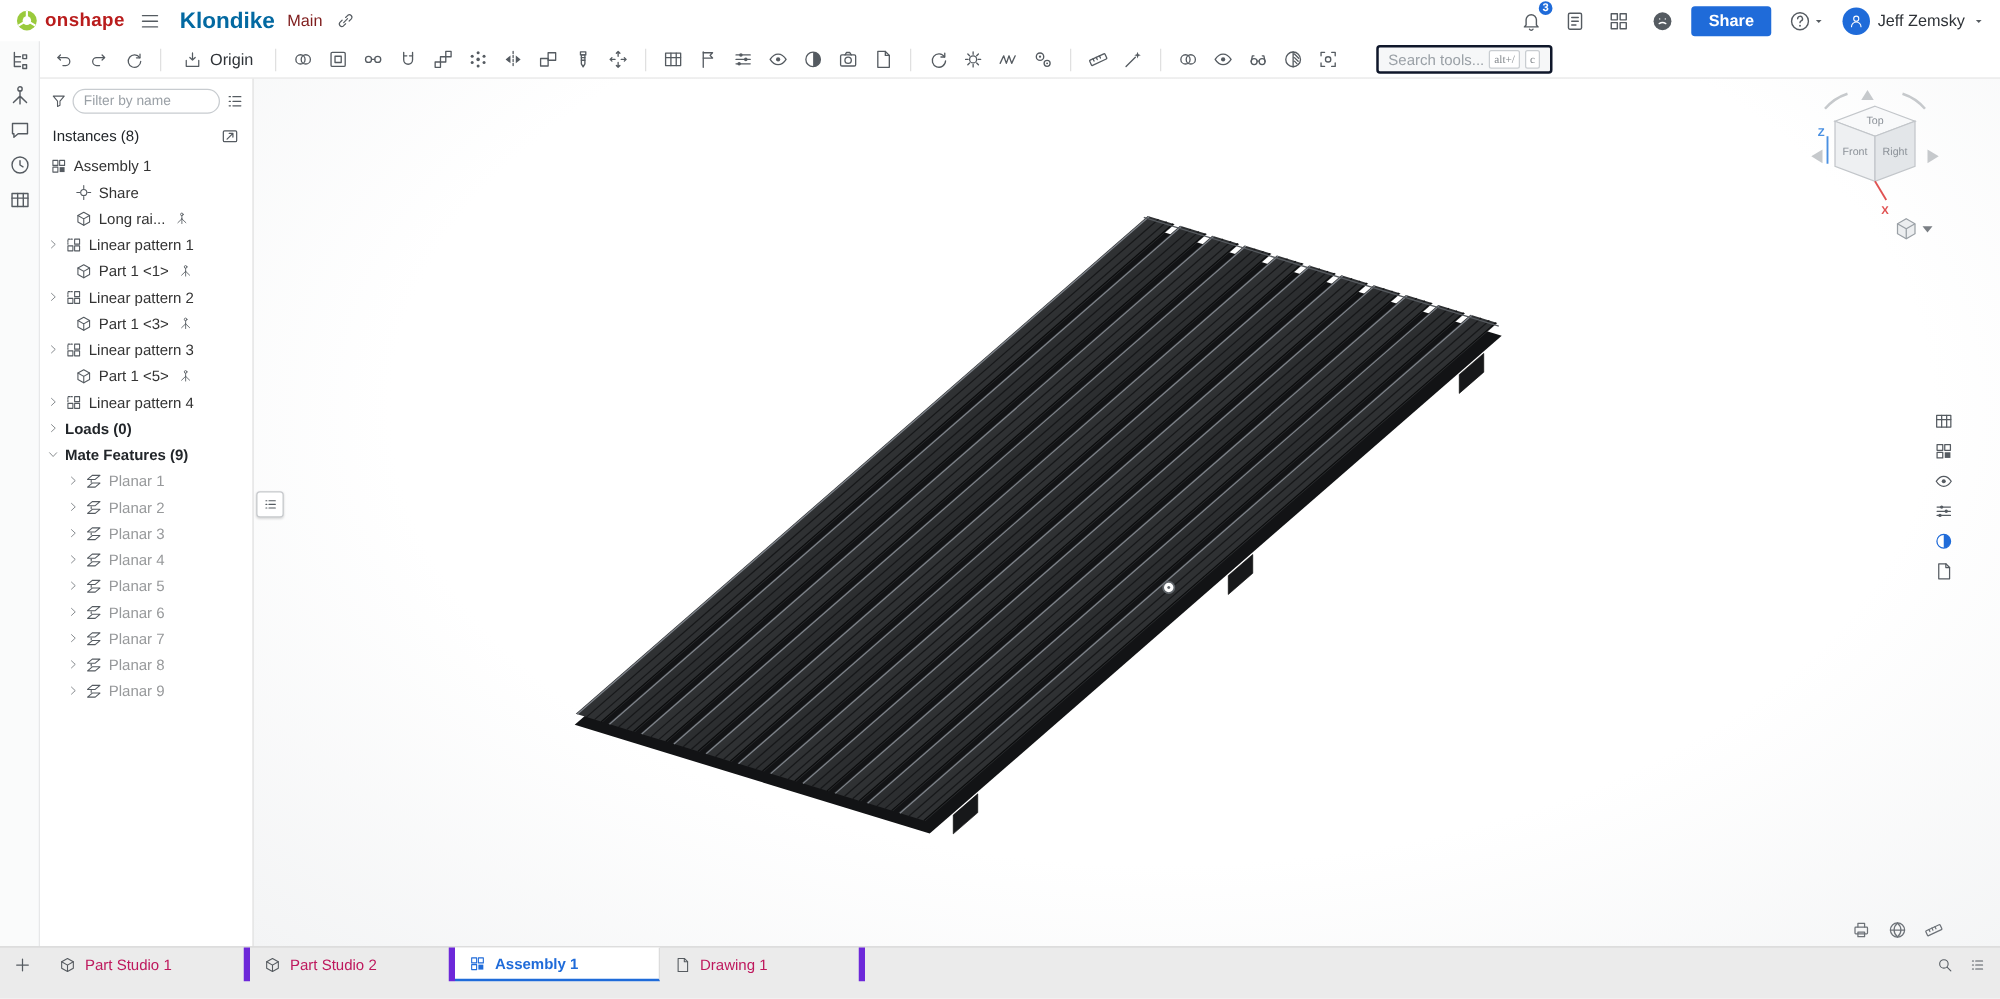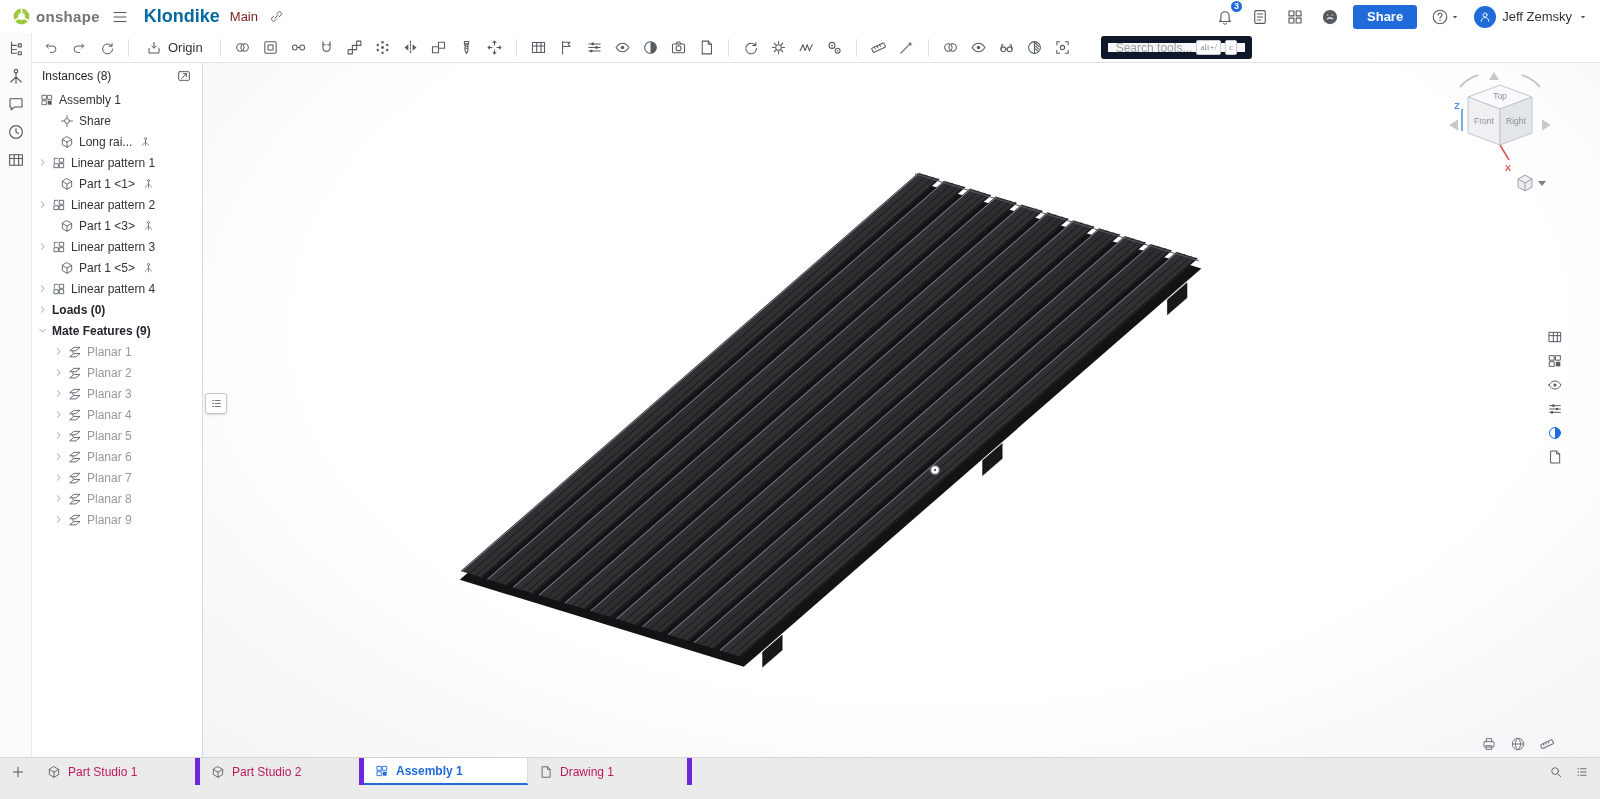"onshape" .logo-text { color: #737373 -> #b91c1c }
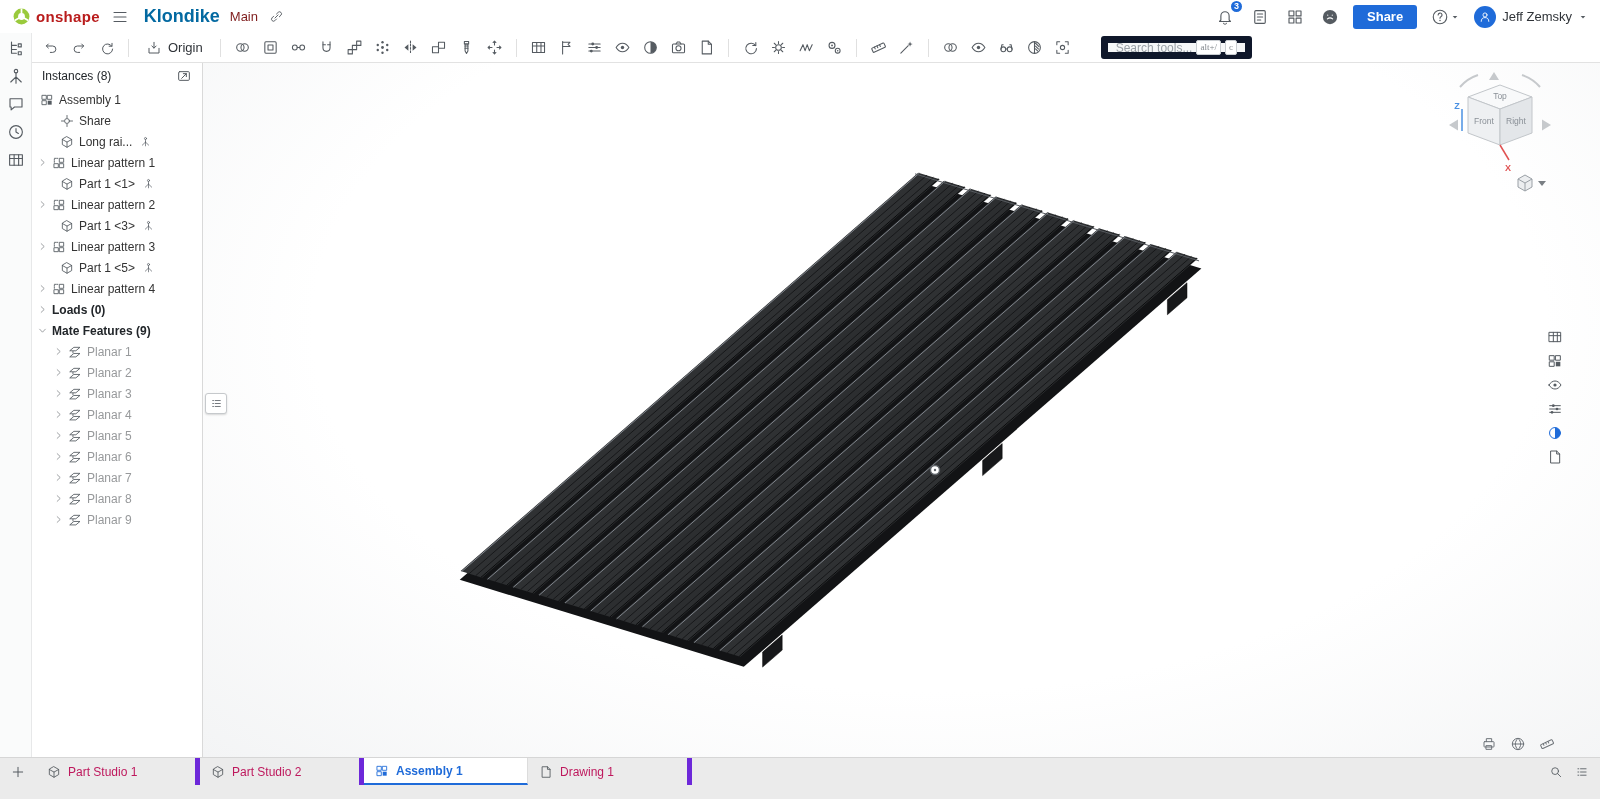"Search tools..." .search-tools { border: 7px solid #0f172a -> 2px solid #0f172a }
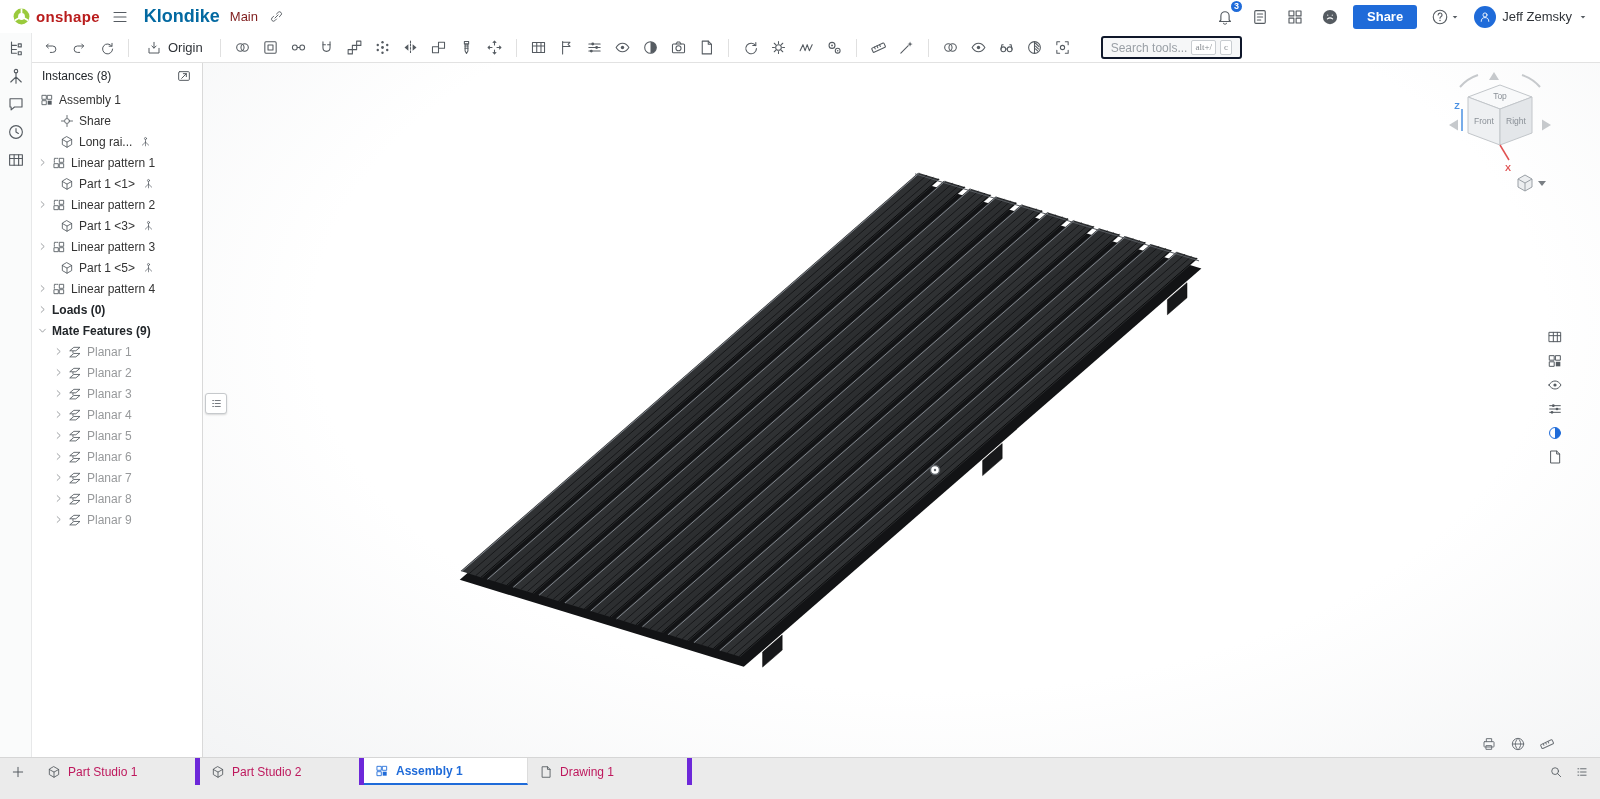"Filter by name" div.filter-row { html: none -> <div> <svg> <use></use> </svg> <input> <svg> <use></use> </svg> </div> }
